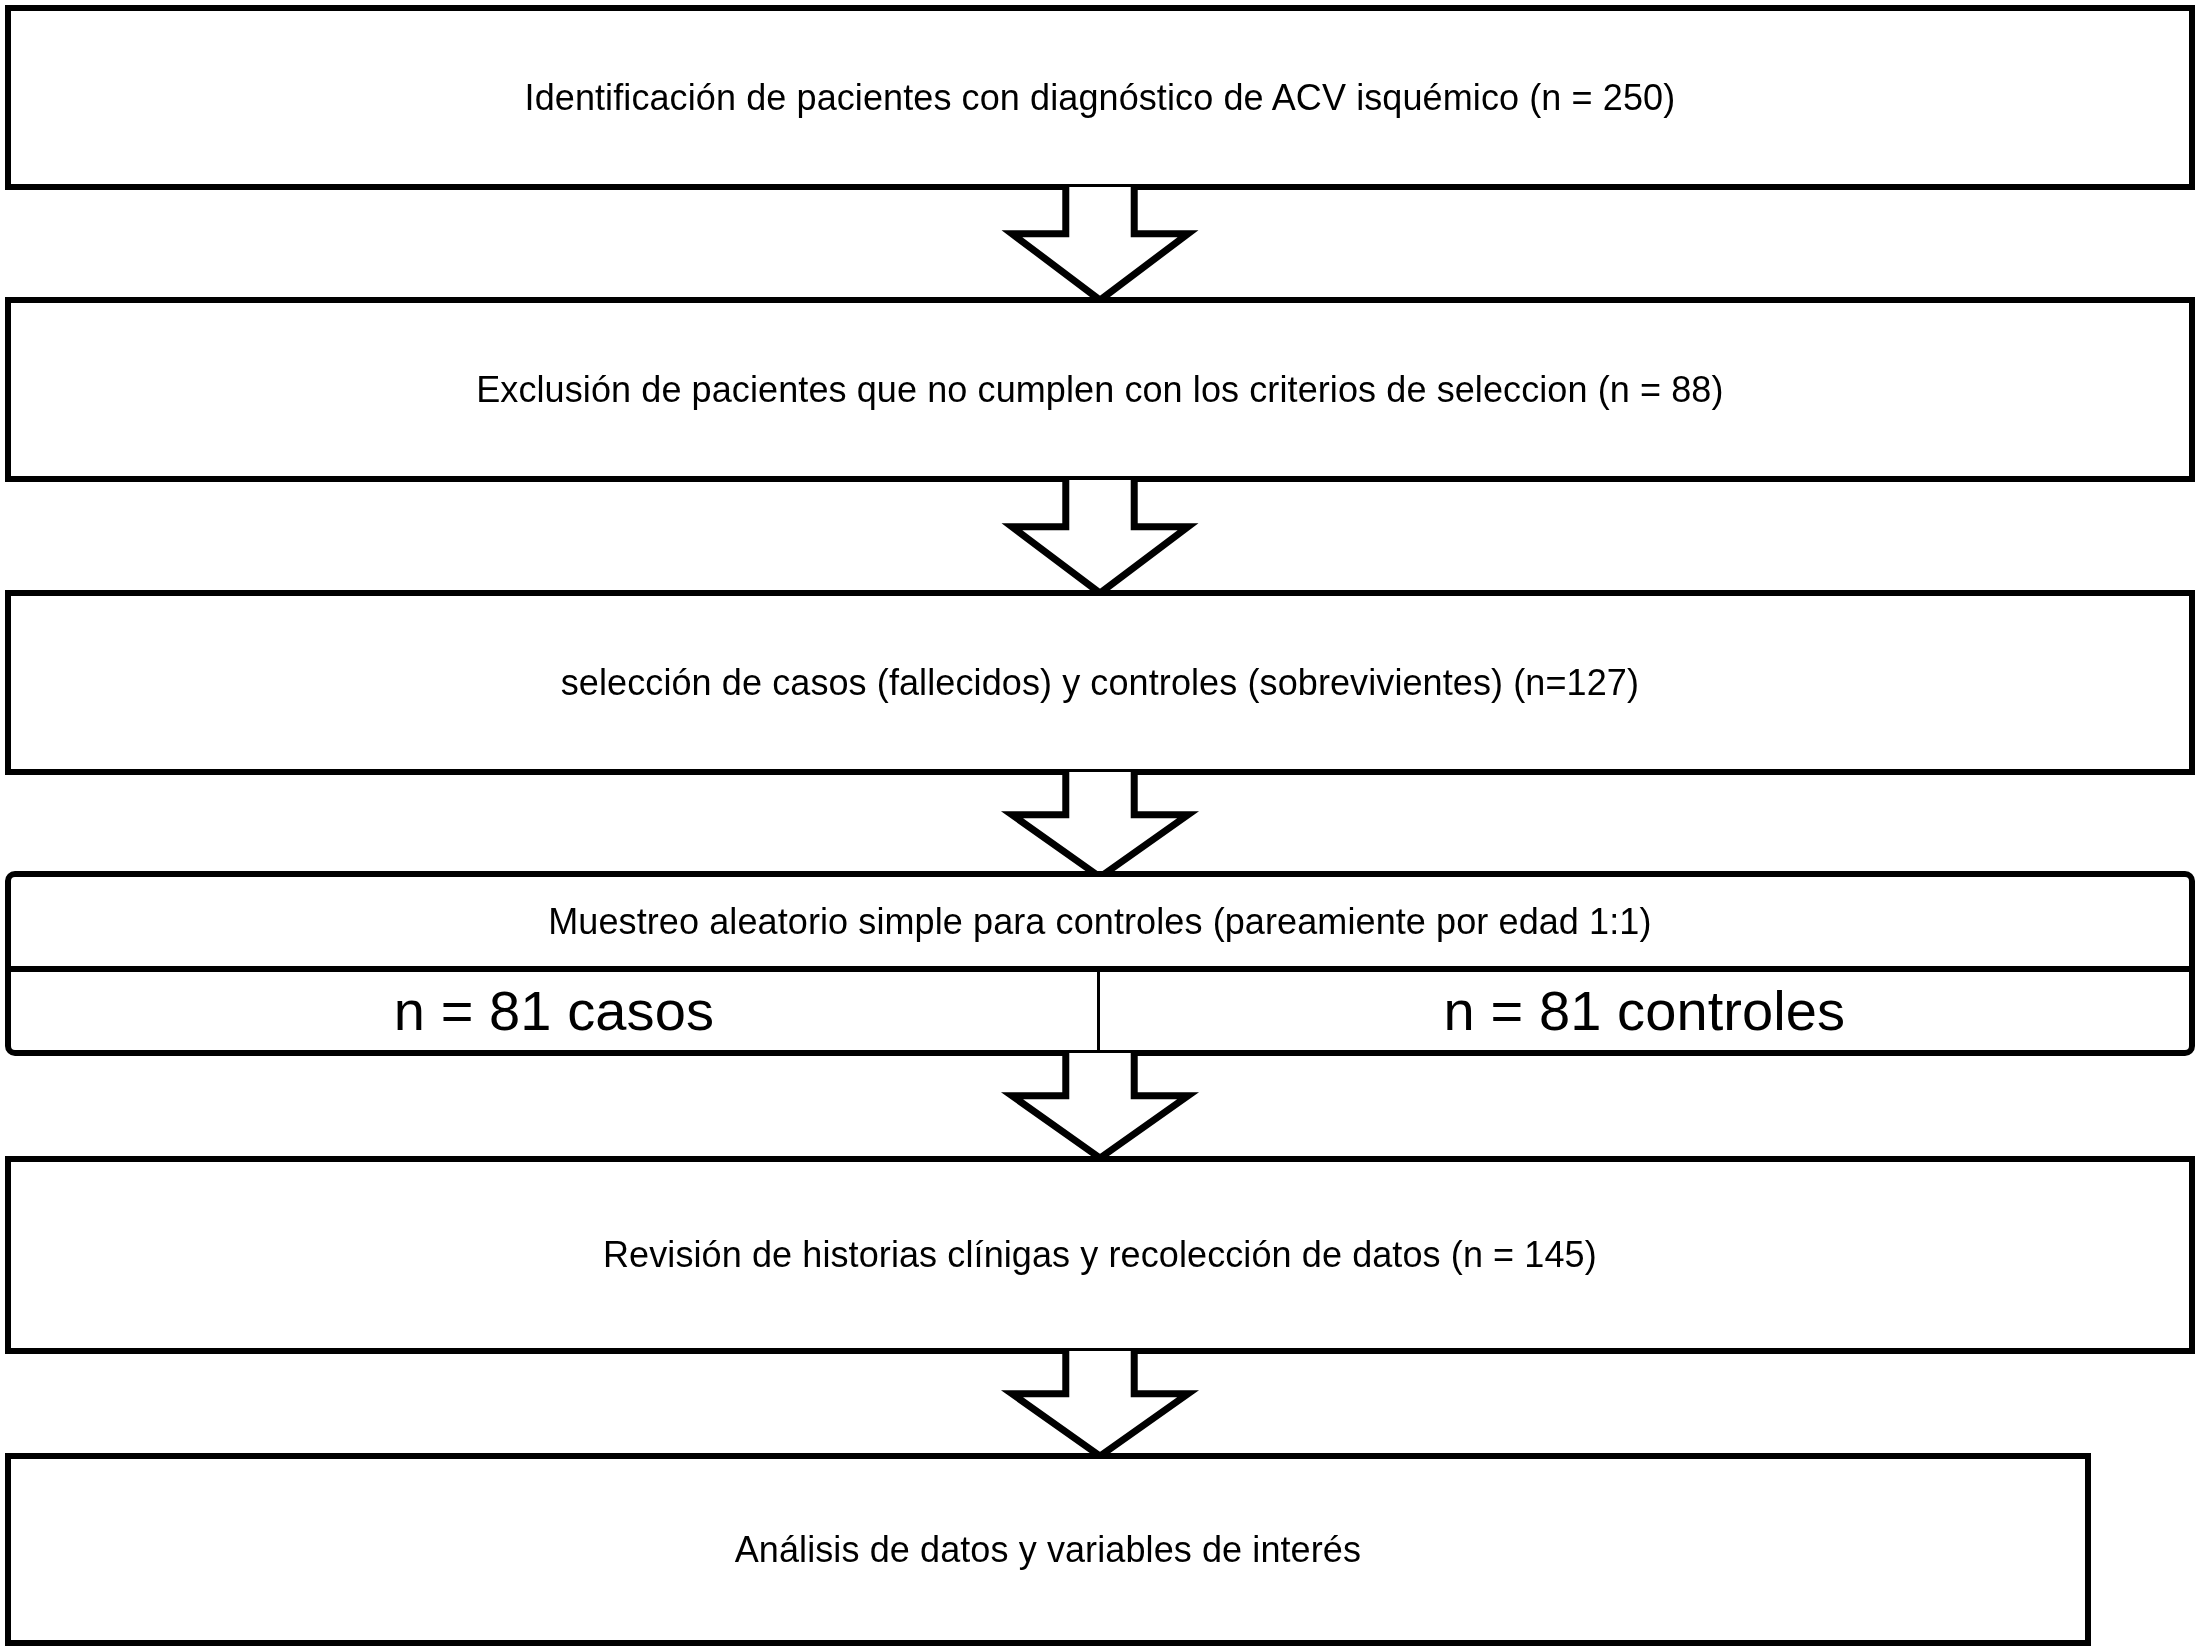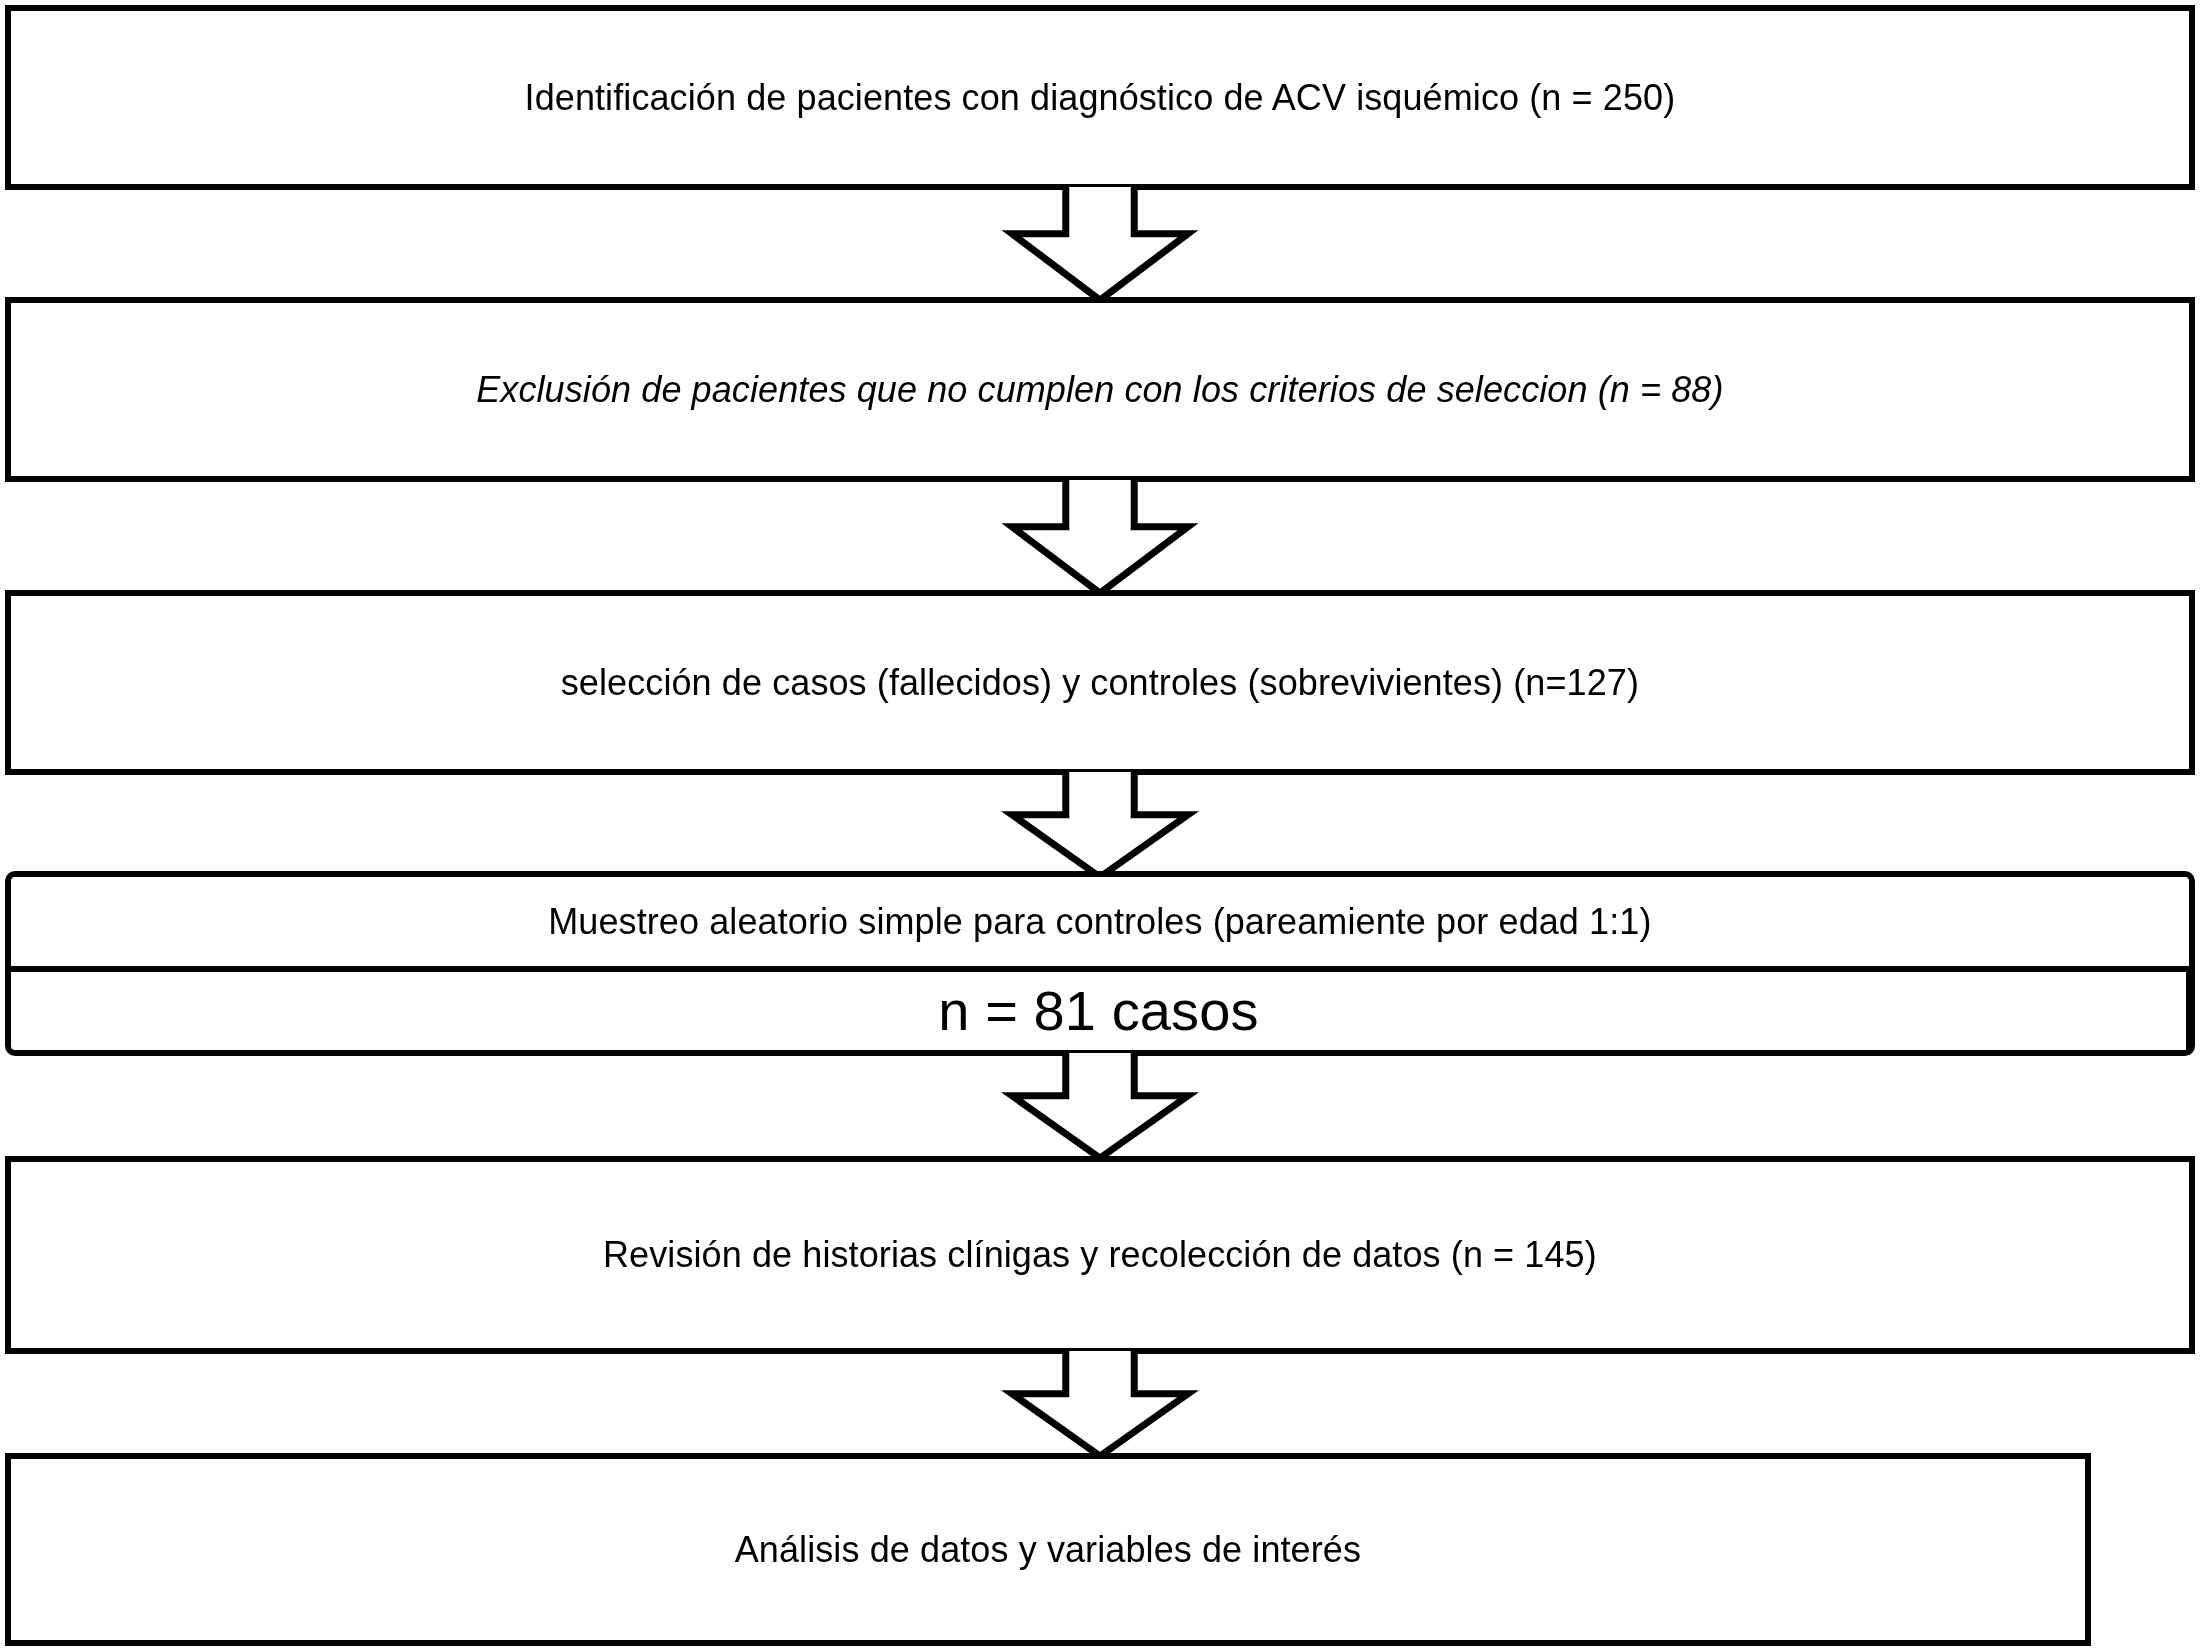"Exclusión de pacientes que no" div.node-box { font-style: italic -> none }
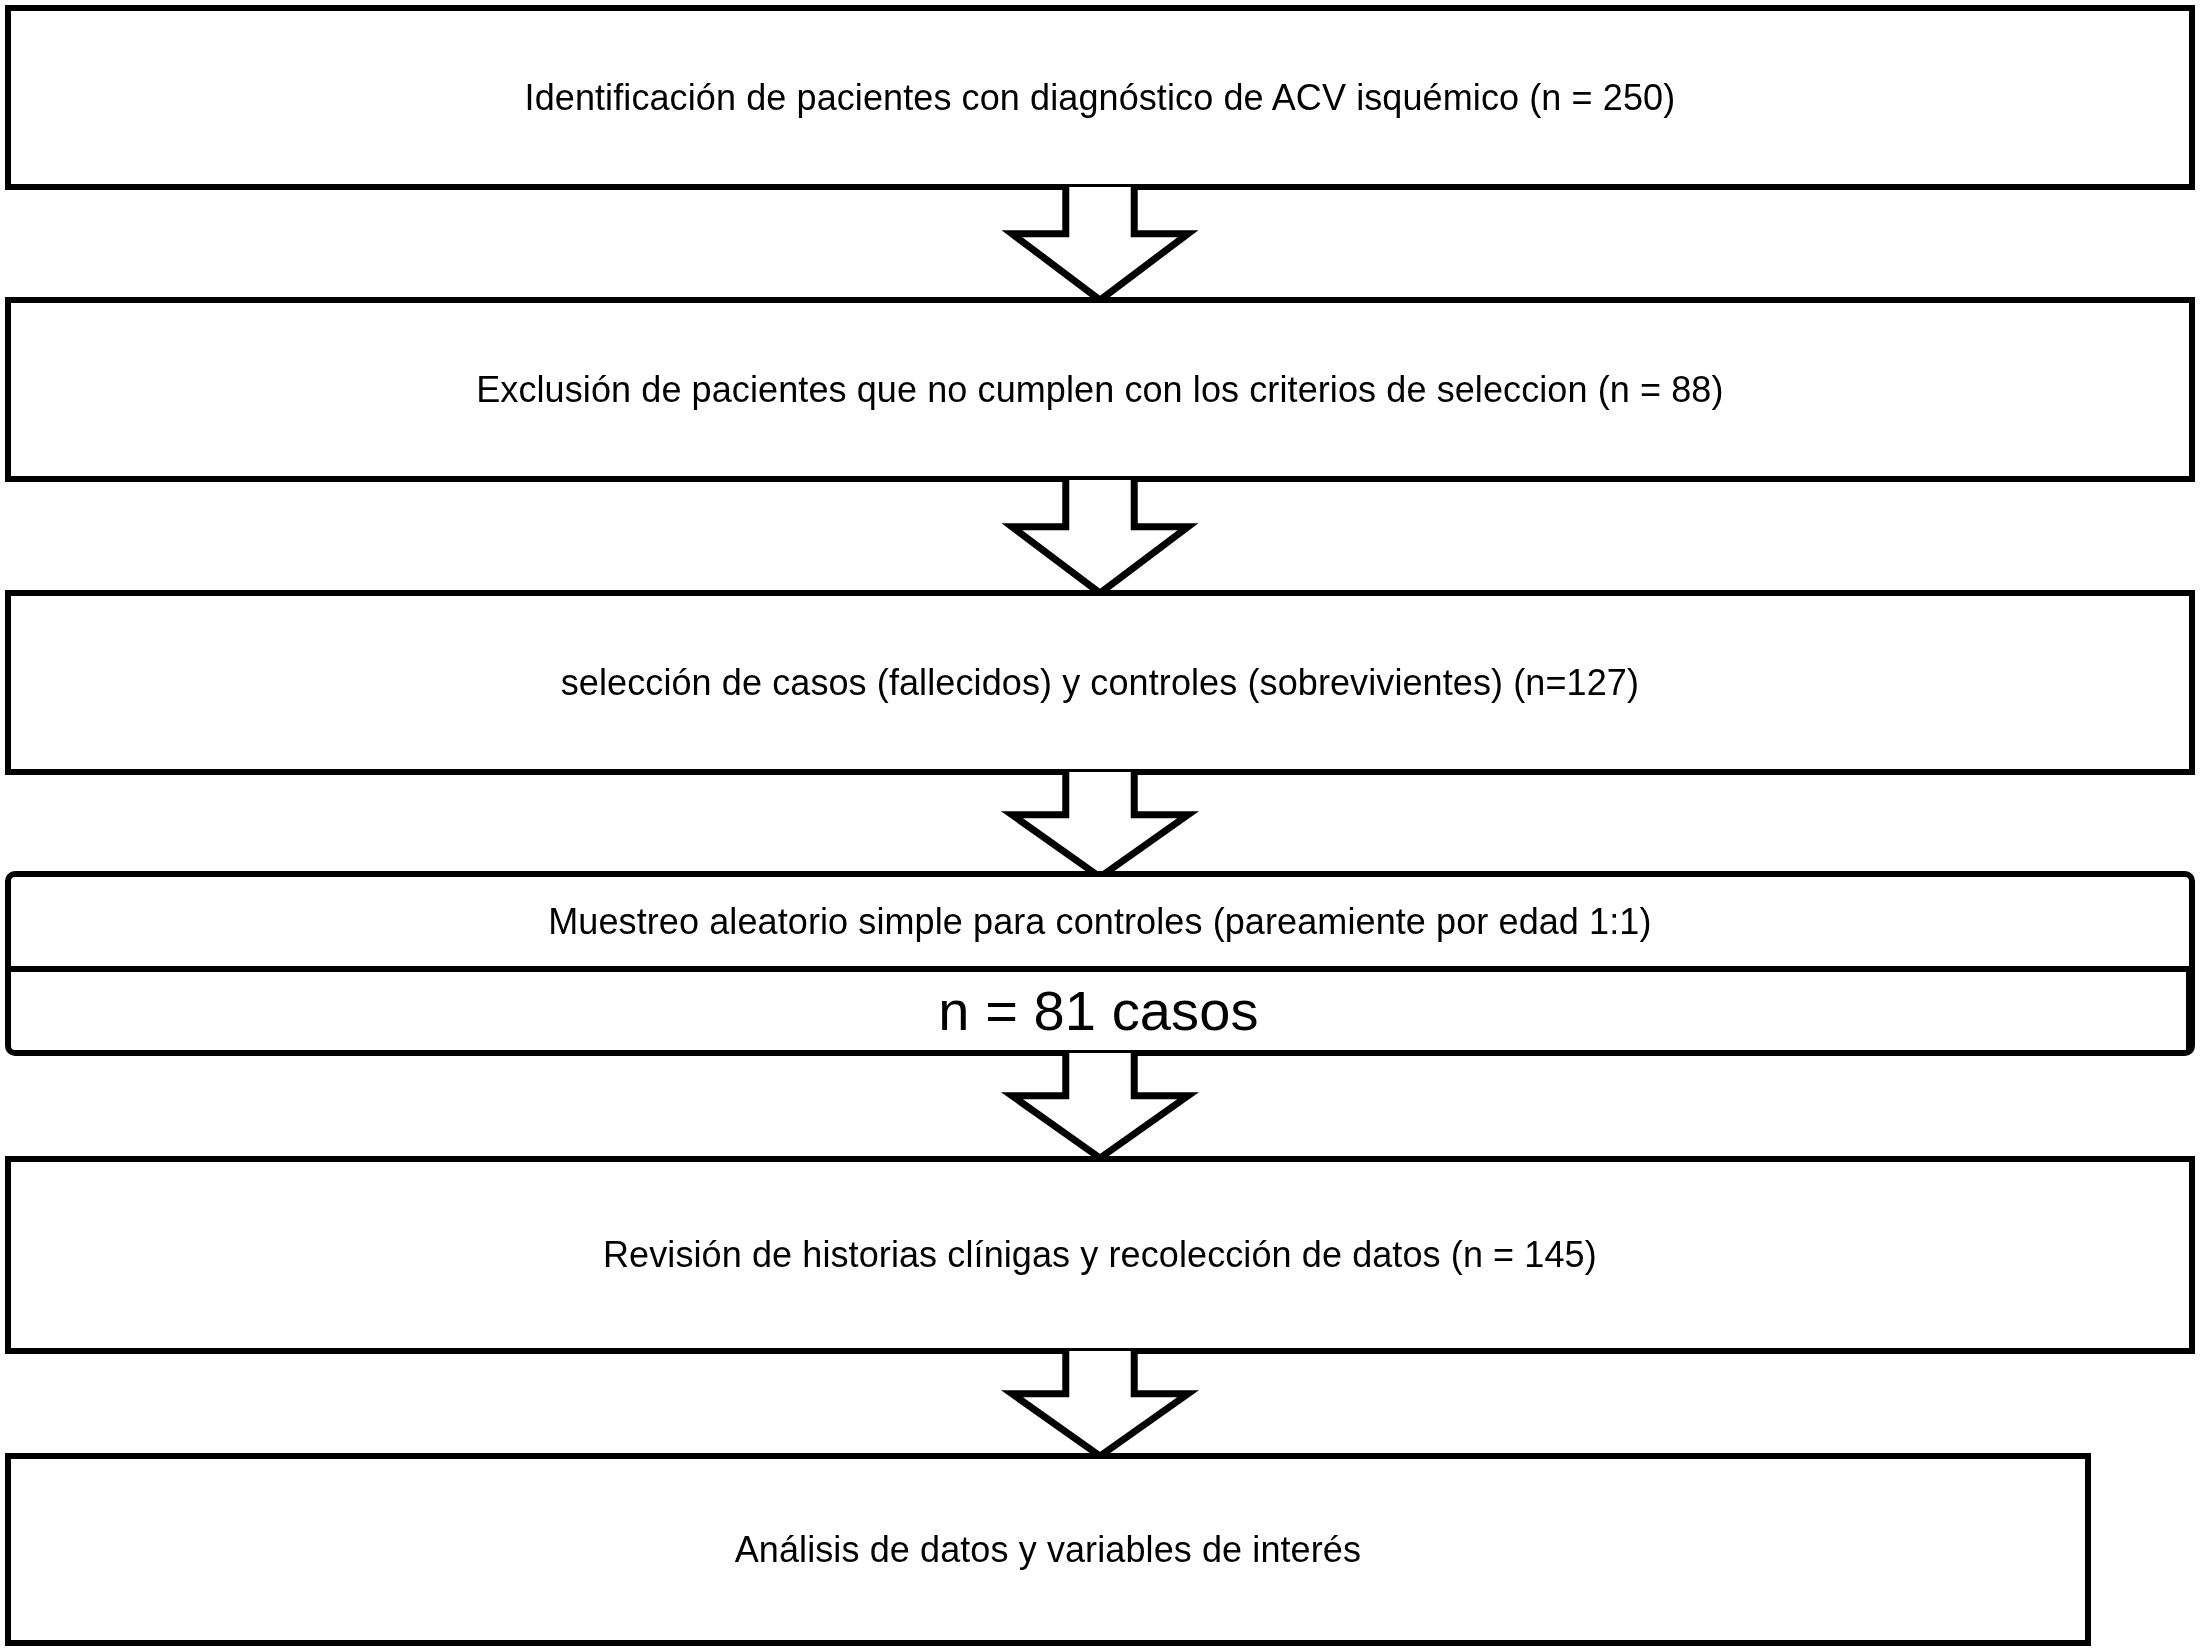"n = 81 controles" div.split-cell { html: none -> <div> <span>n = 81 controles</span> </div> }
